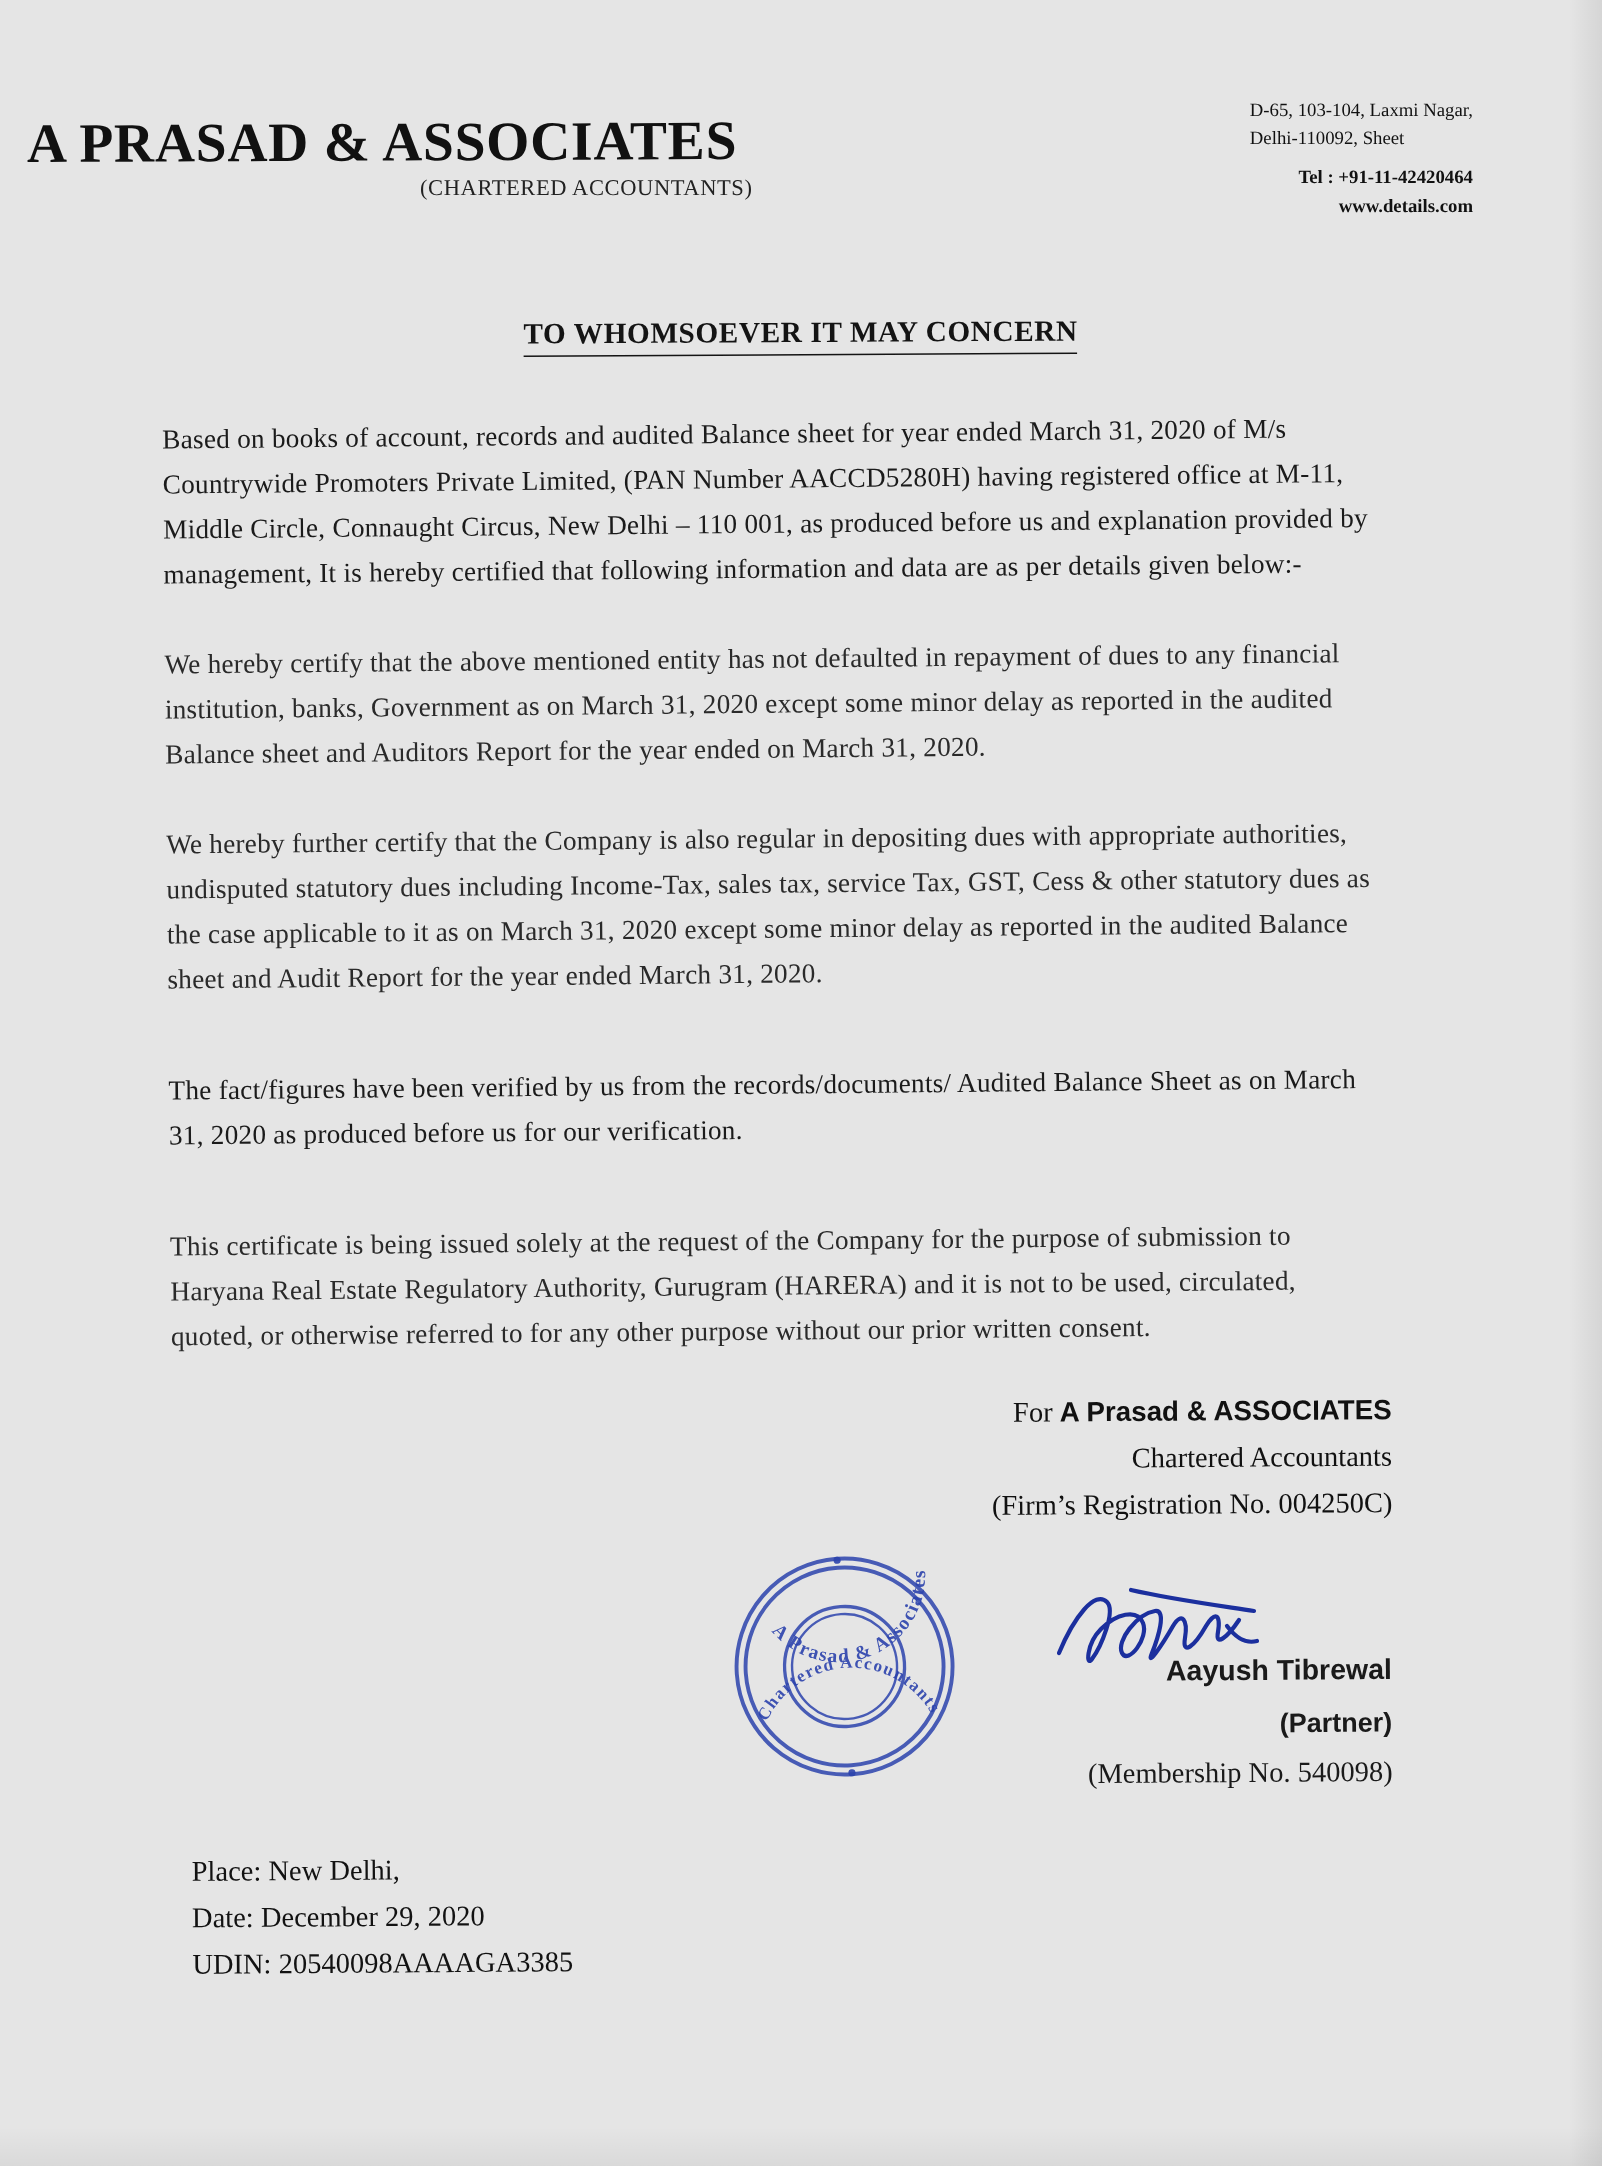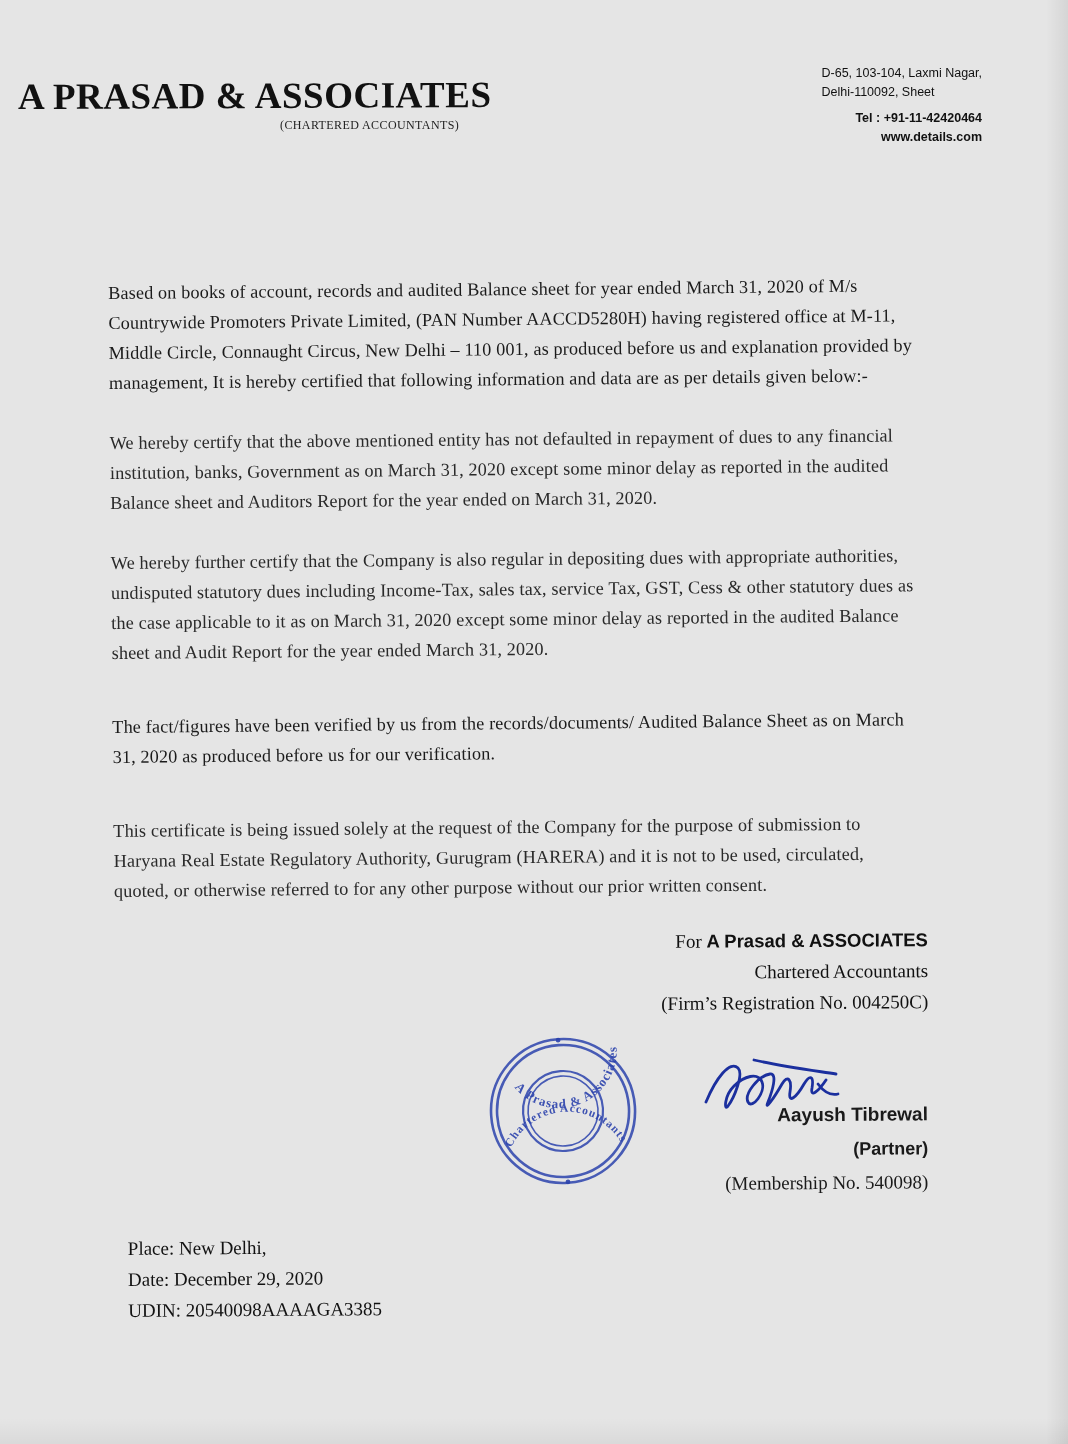"D-65, 103-104, Laxmi Nagar," .contact-block { font-family: Liberation Sans, sans-serif -> Liberation Serif, serif }
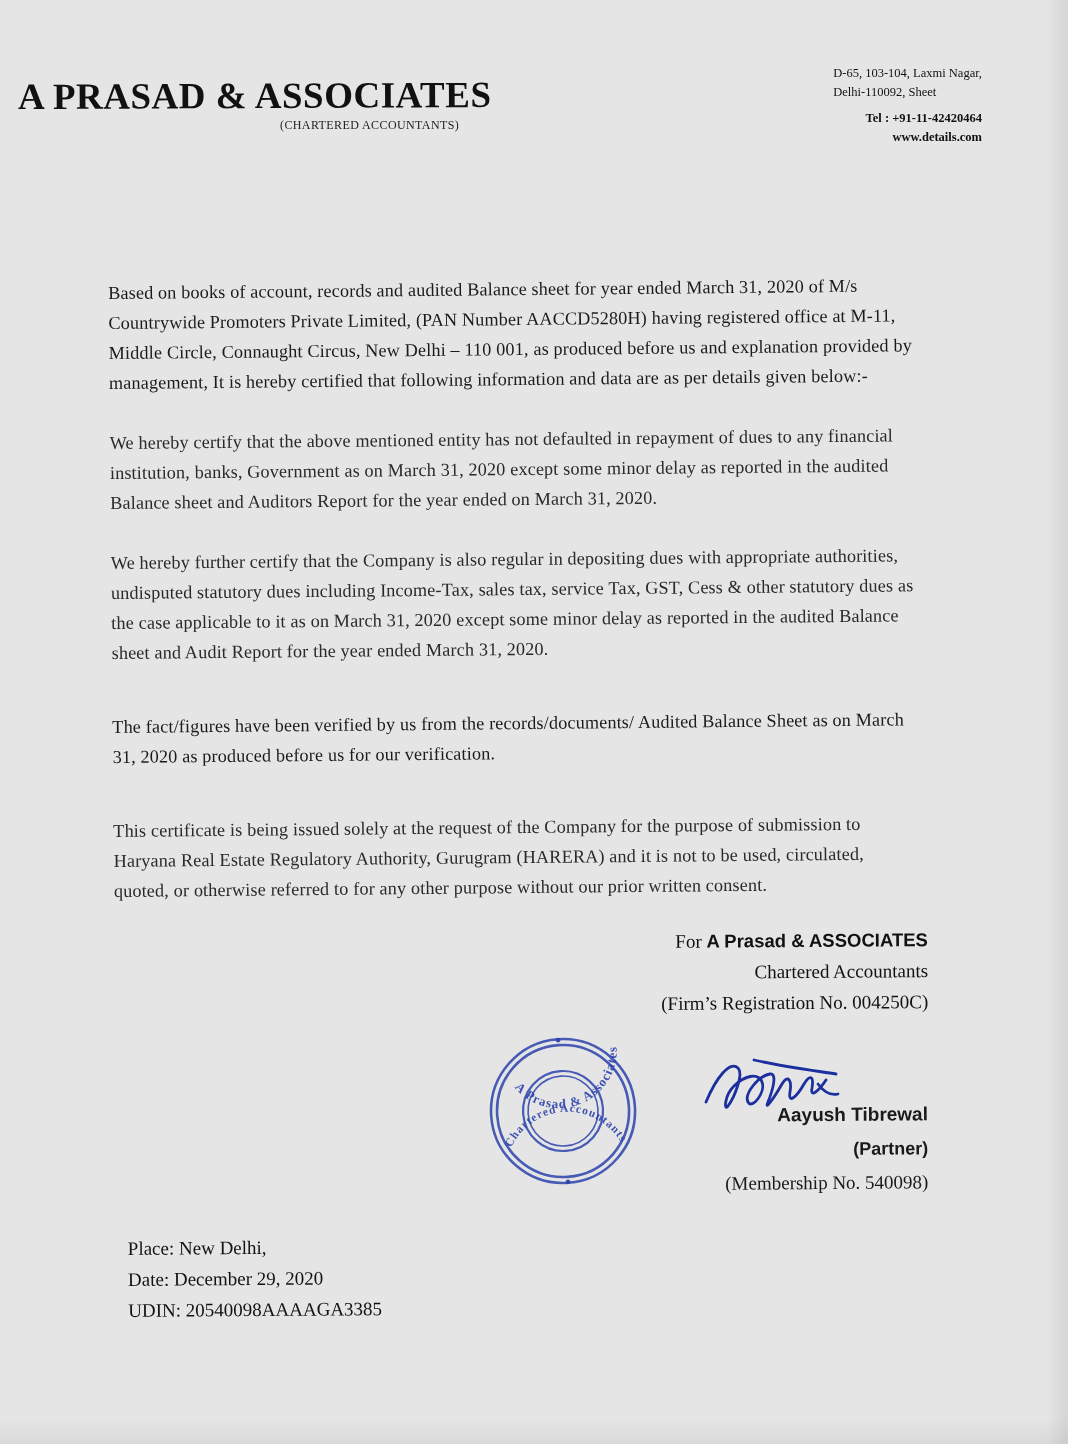"(CHARTERED ACCOUNTANTS)" .firm-sub { font-size: 12px -> 15px }
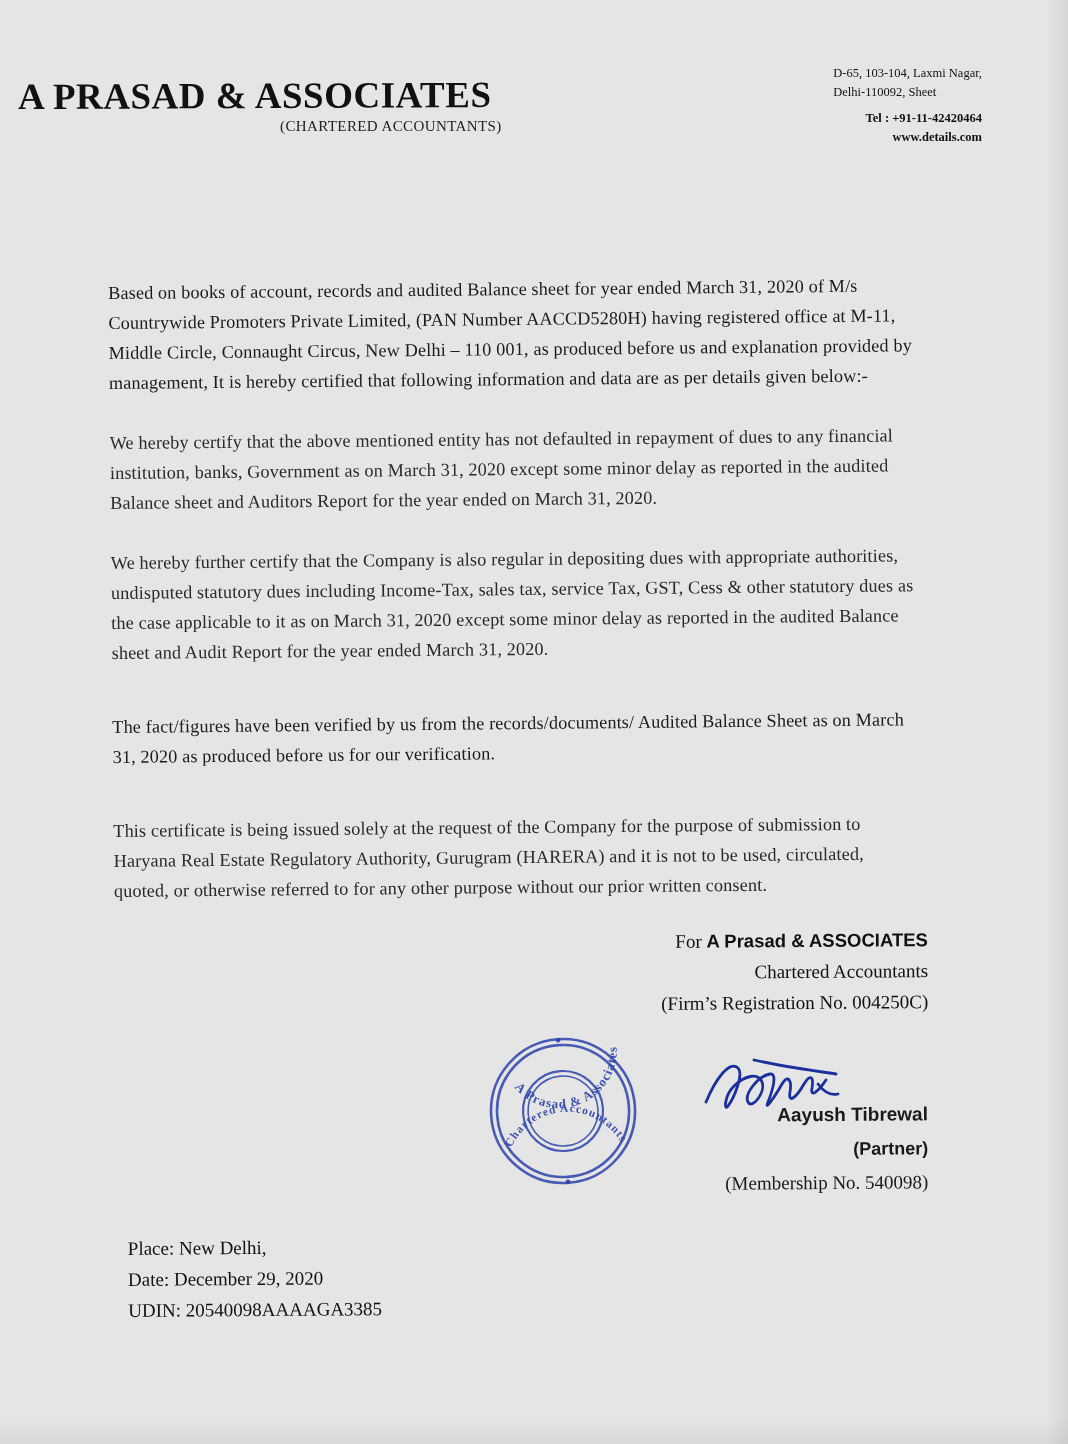"TO WHOMSOEVER IT MAY CONCERN" div.doc-title { html: none -> <div> <span>TO WHOMSOEVER IT MAY CONCERN</span> </div> }
